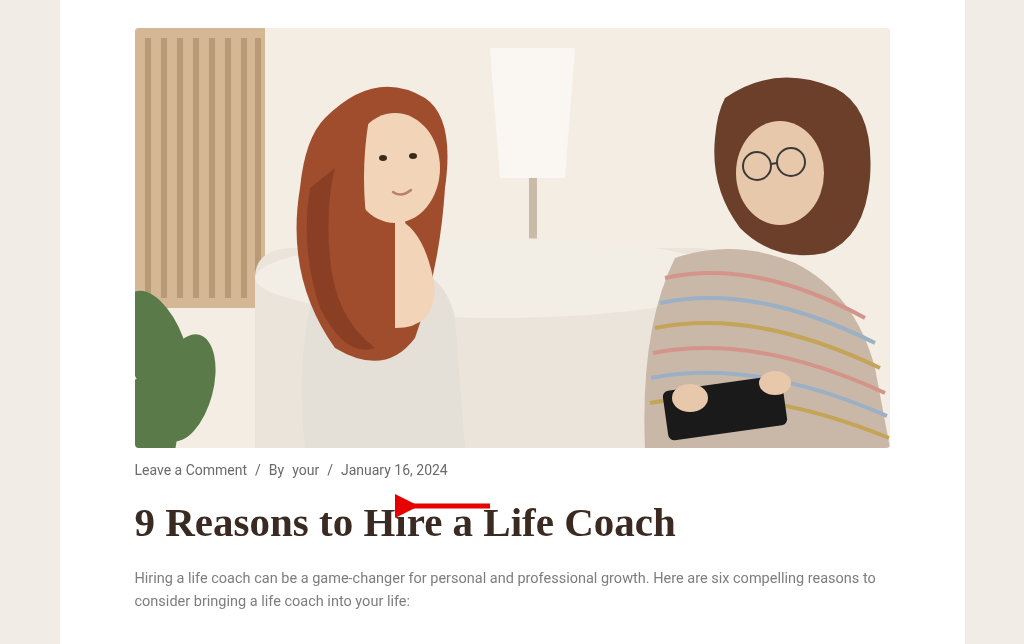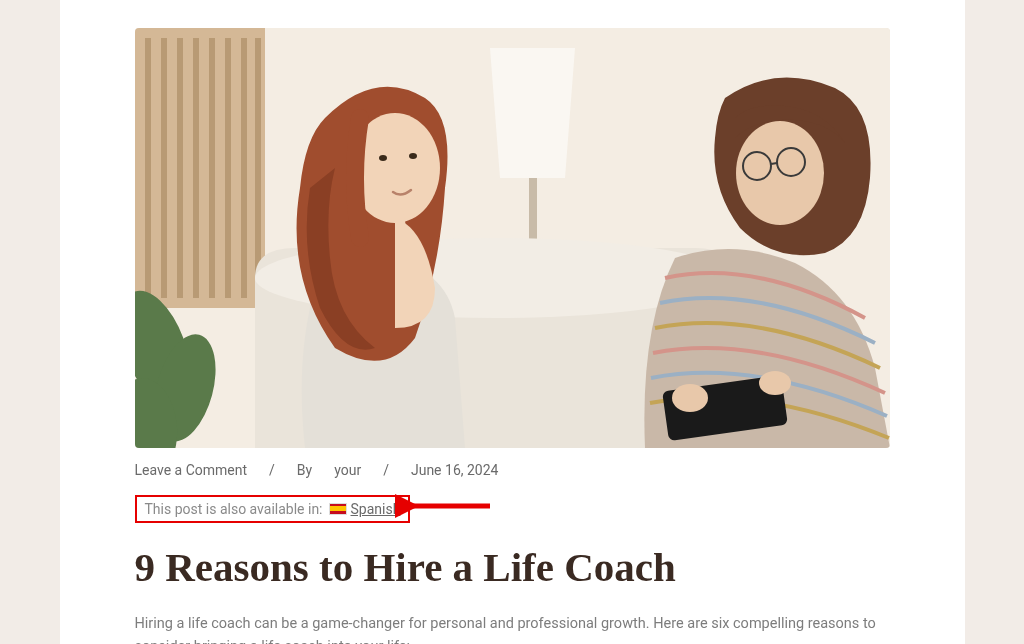"Leave a Comment" .meta-line { gap: 22px -> 8px }
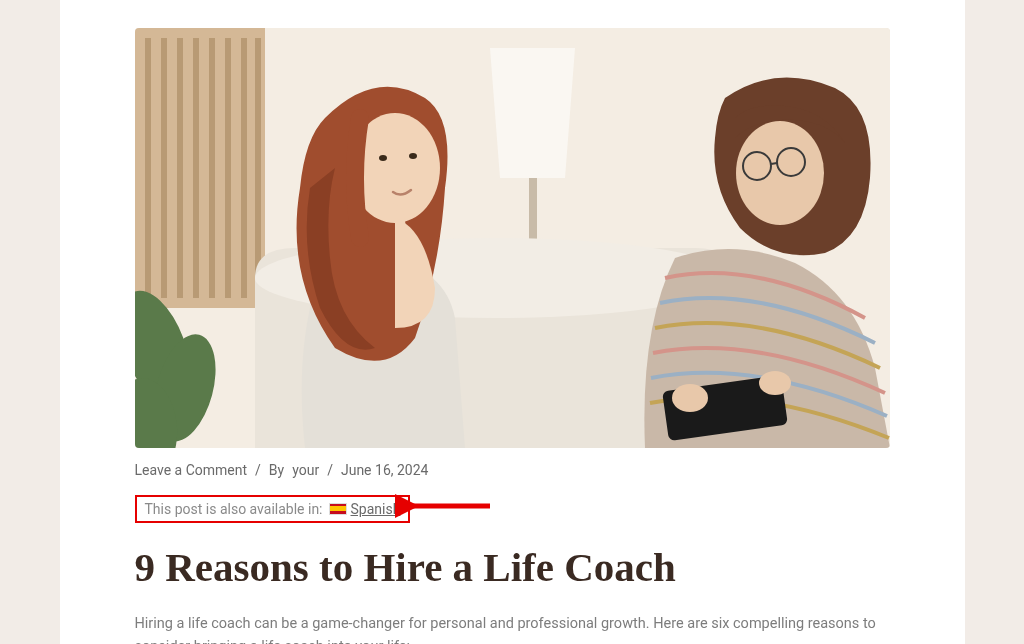"June 16, 2024" span { text: June -> January }
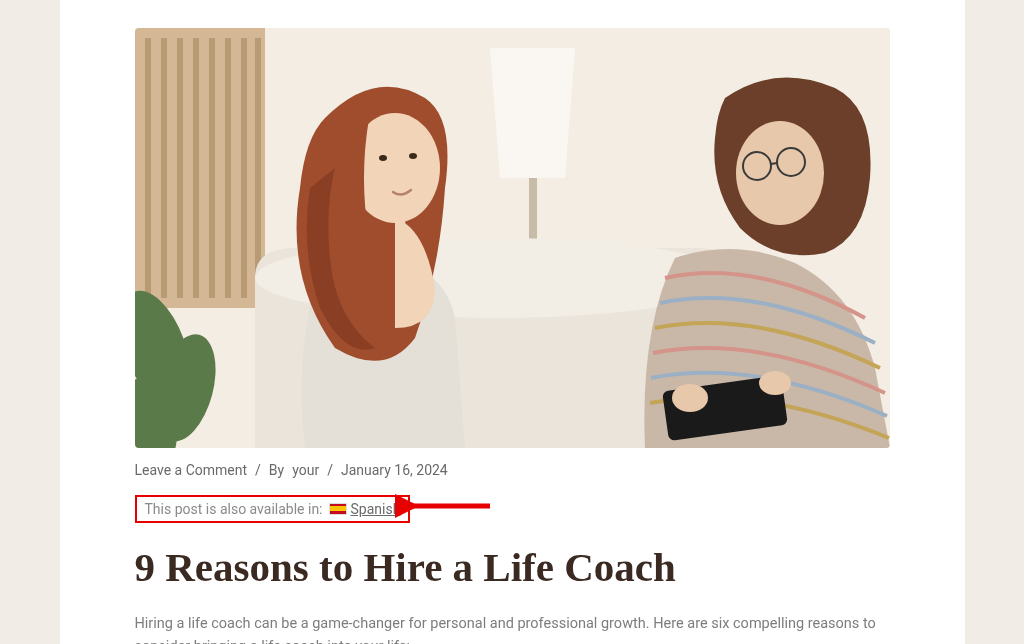"This post is also available" div.language-notice { html: <div> <span>This post is also available in:</span> <span></span> <a>Spanish</a> </div> -> none }
